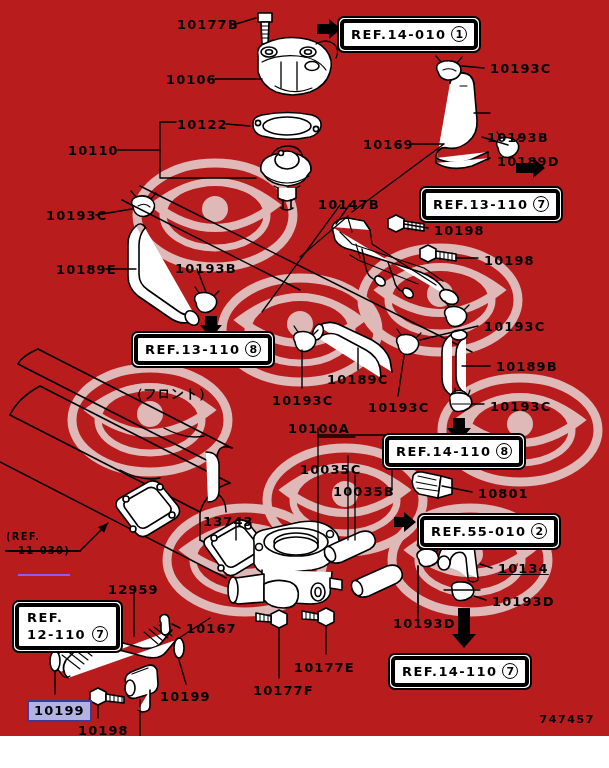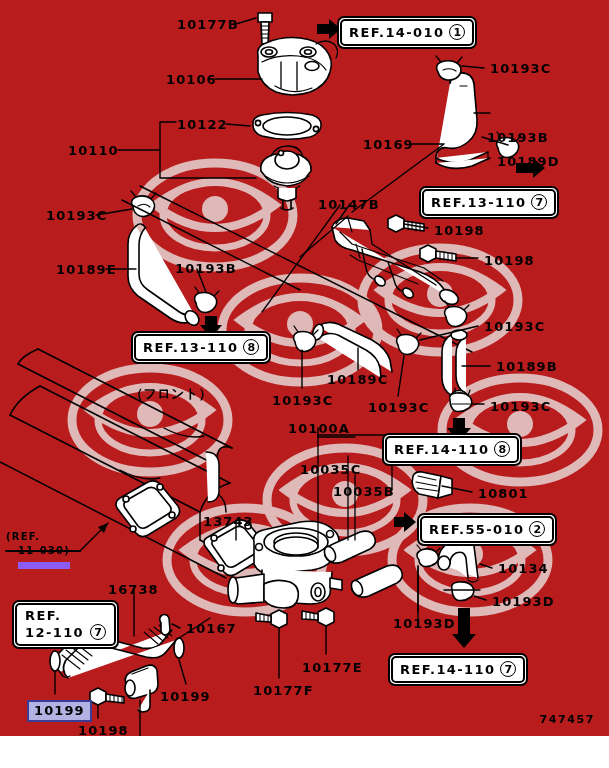"REF.14-010" .refbox .inner { border: 2px solid #000000 -> 4px solid #000000 }
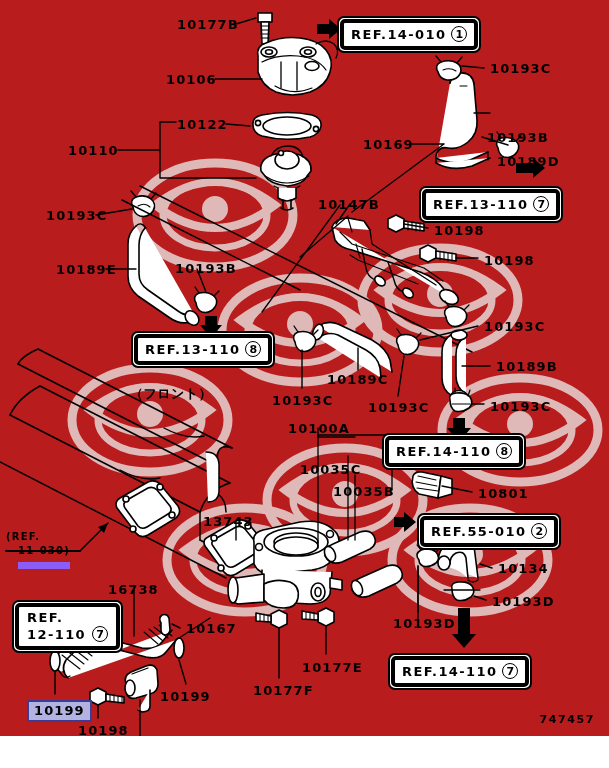"11-030)" .reftext-plain .ul { border-bottom: 7px solid #8b5cf6 -> 2px solid #8b5cf6; padding-bottom: 6px -> 18px }
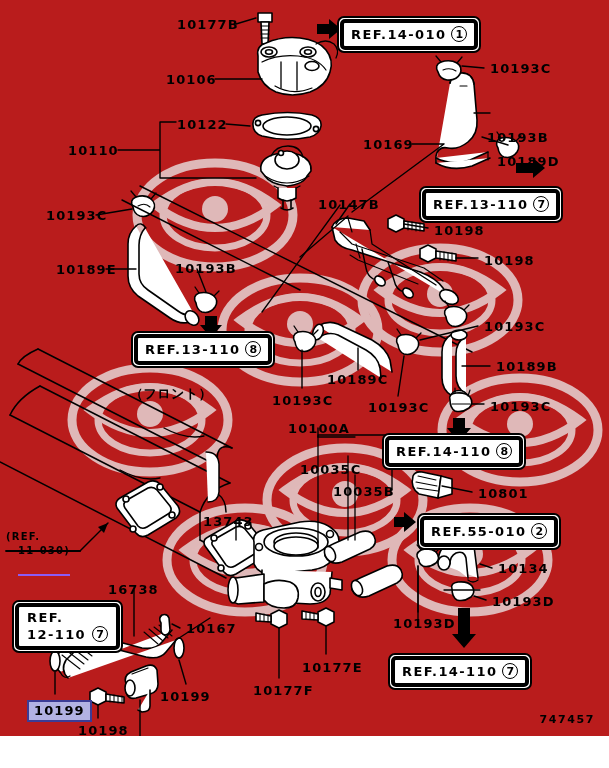"10134" div.lbl { text-decoration: none -> underline }
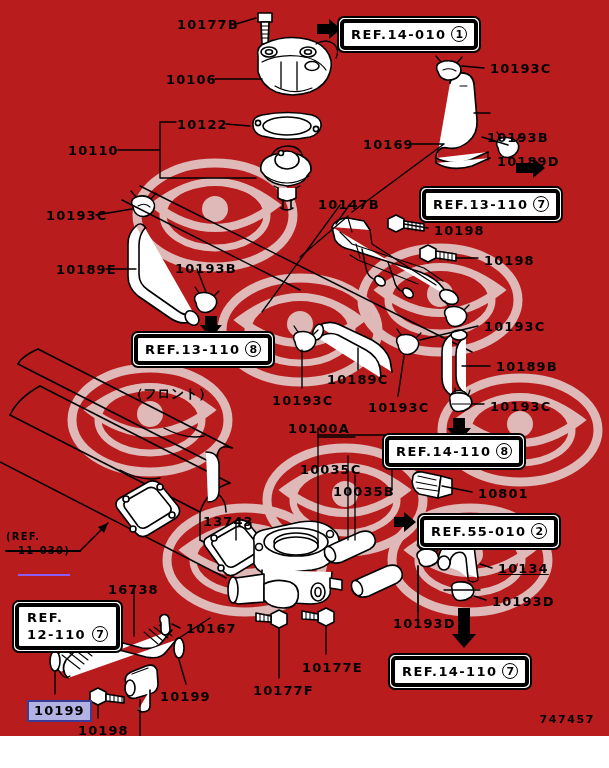"16738" div.lbl { text: 16738 -> 12959 }
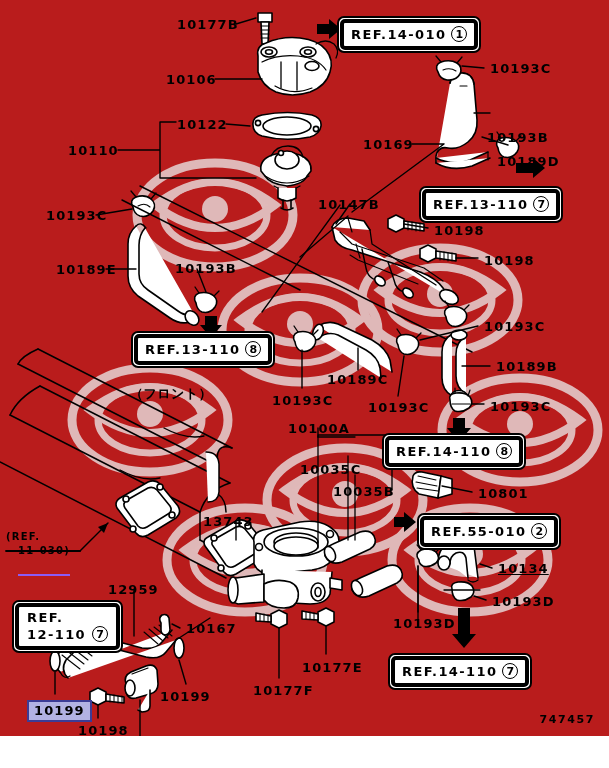"10177E" div.lbl { left: 302px -> 294px }
